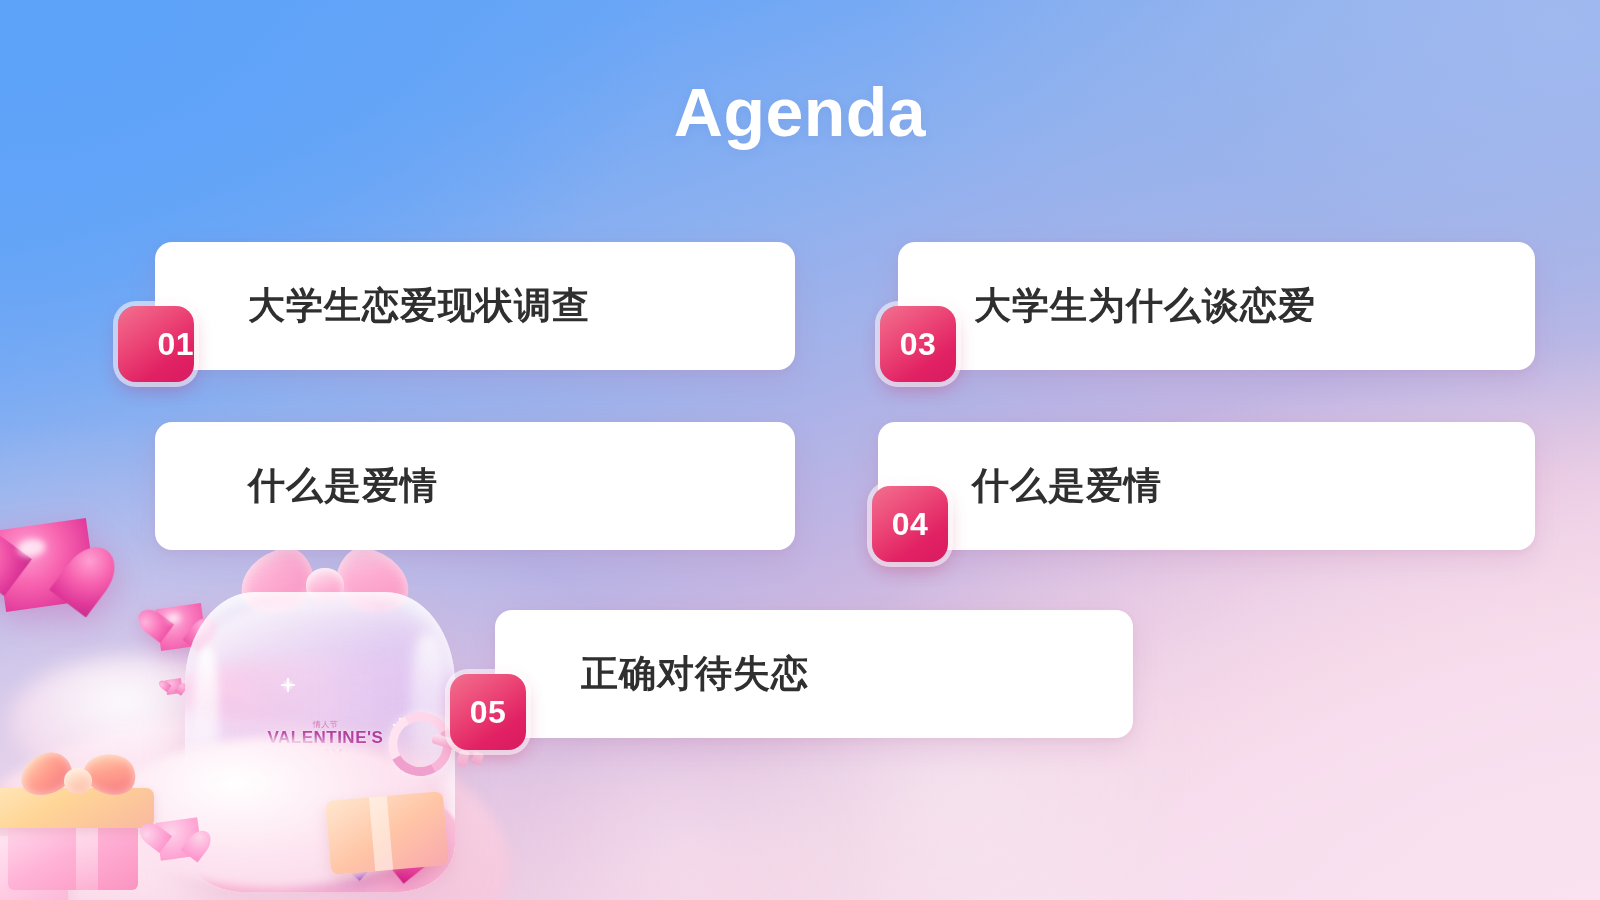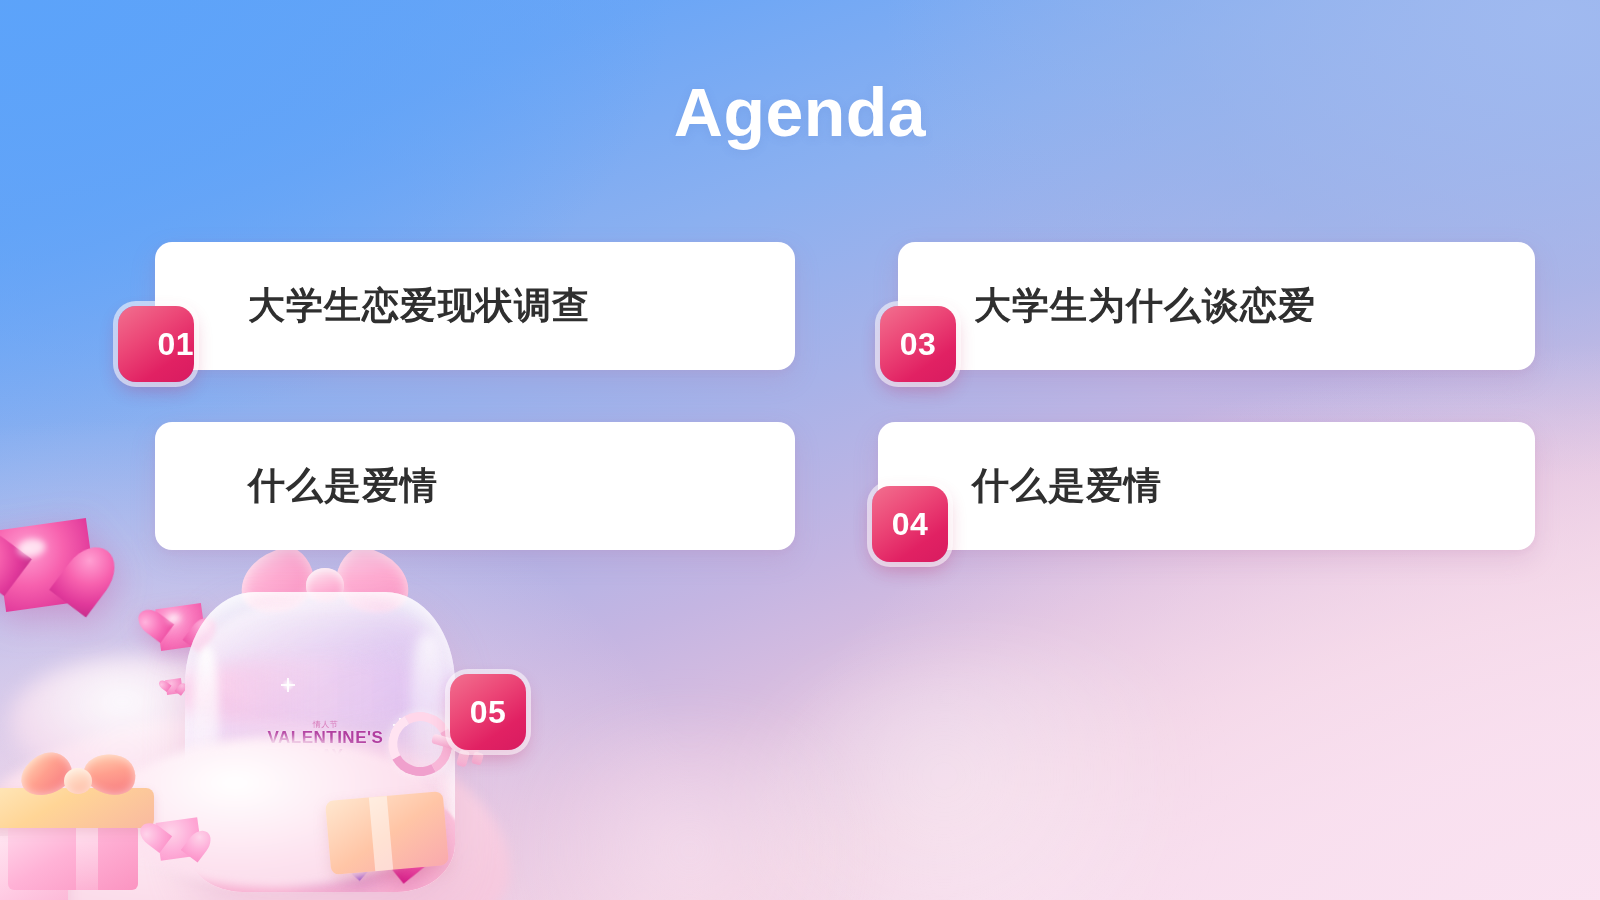"正确对待失恋" div.card { html: none -> <div> <span>正确对待失恋</span> </div> }
